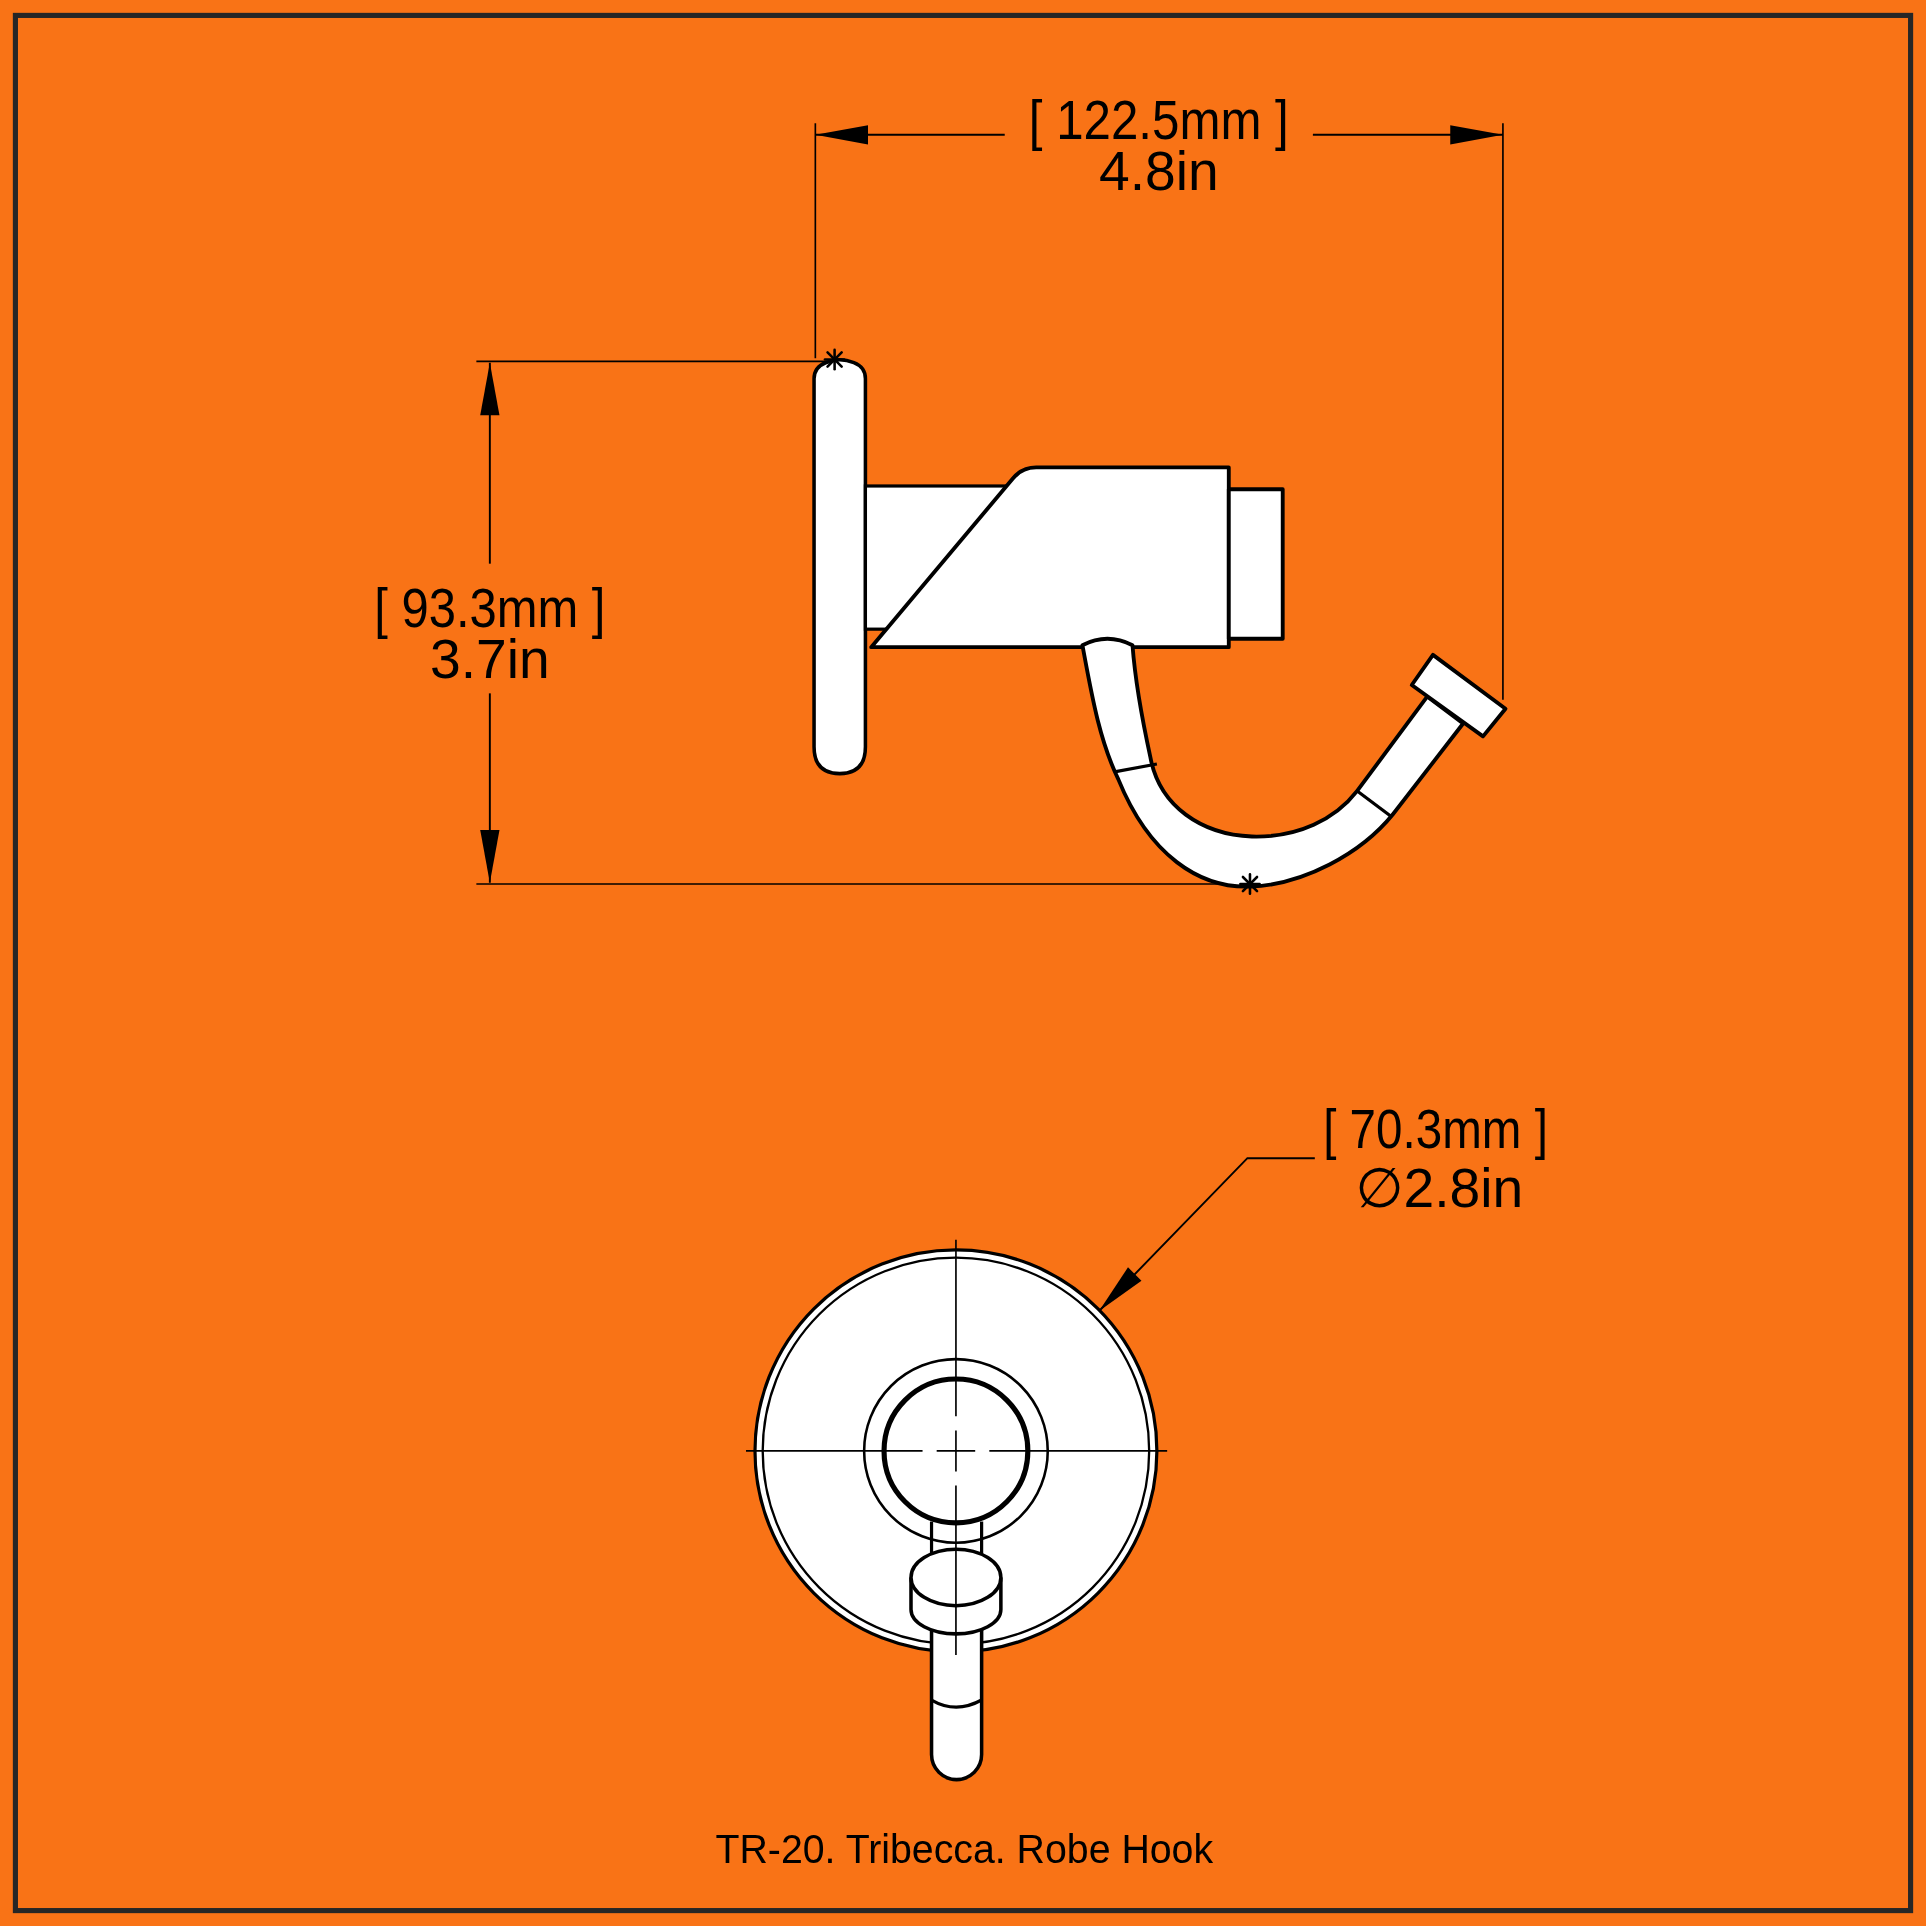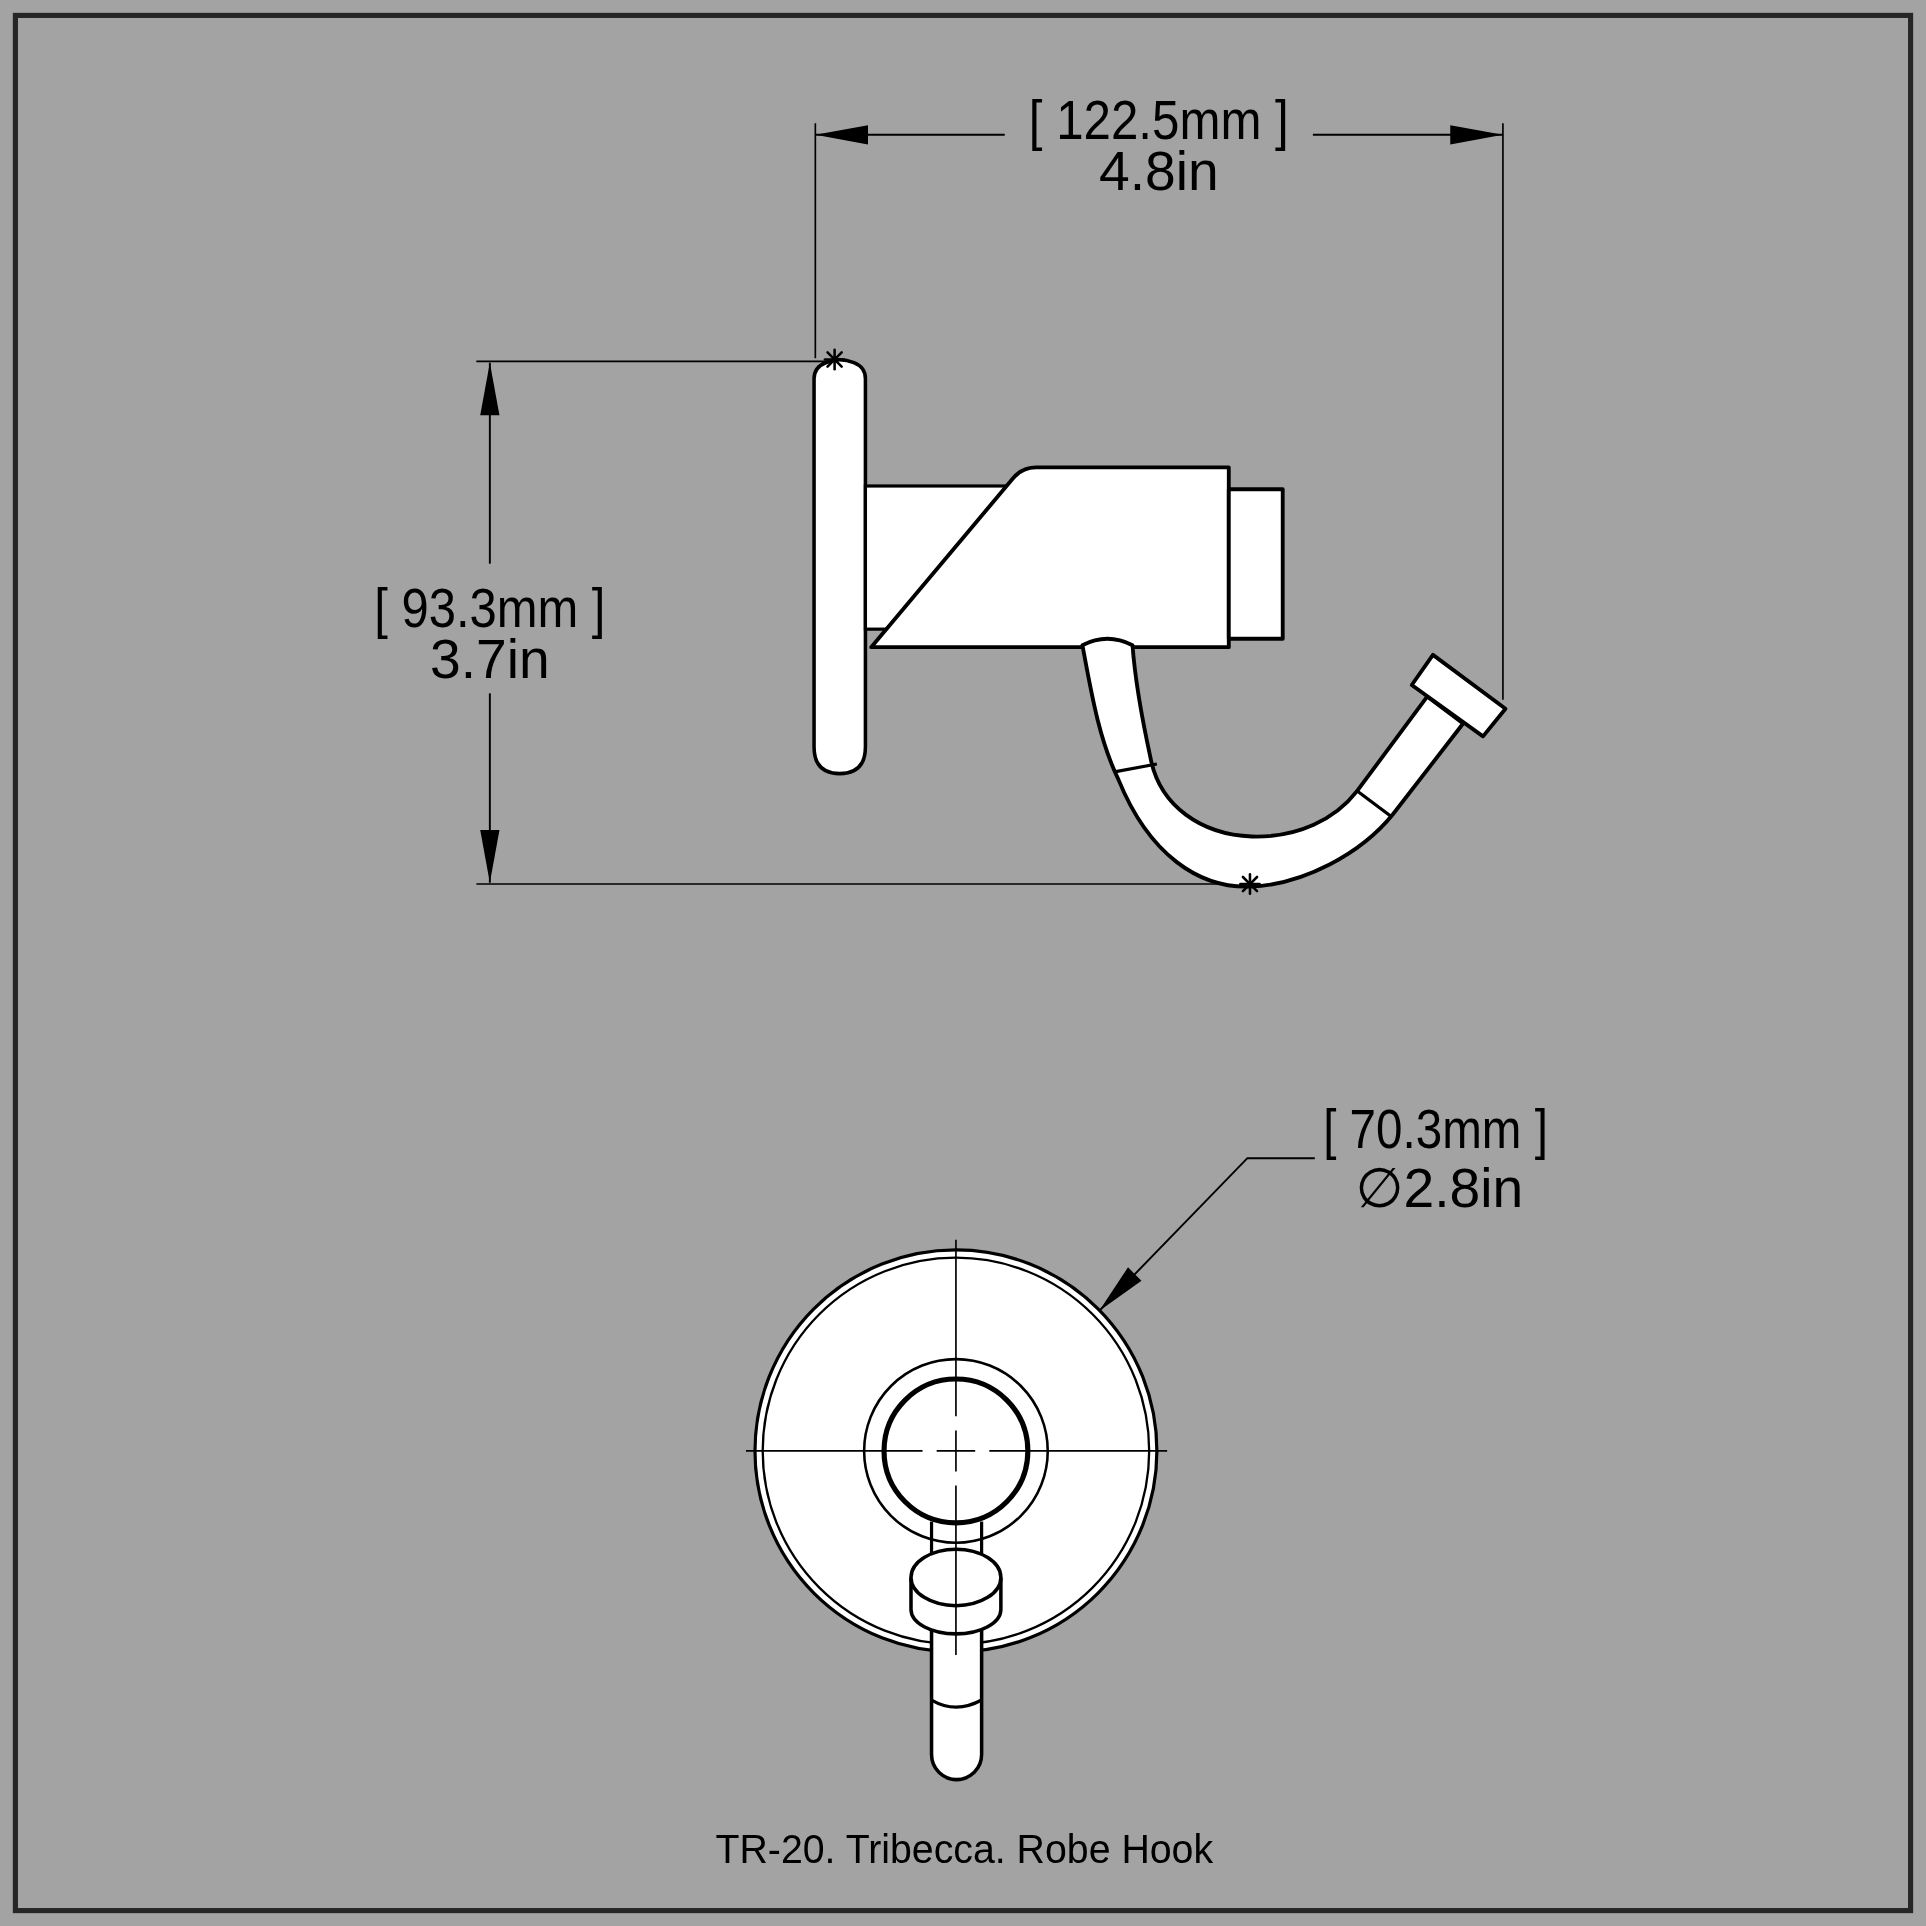"[ 122.5mm ]" #page { background: #a3a3a3 -> #f97316 }
